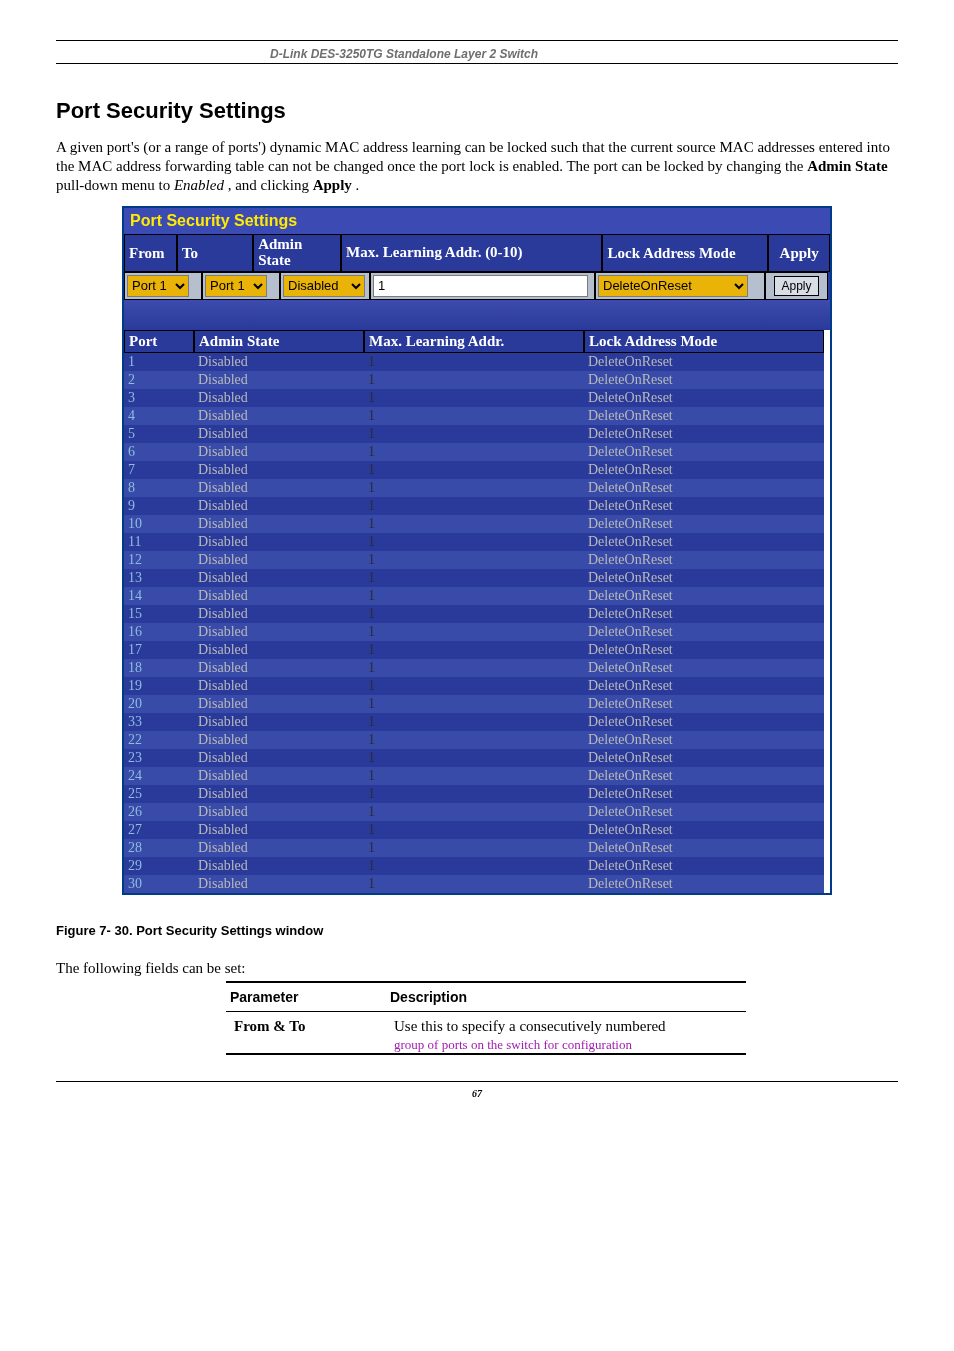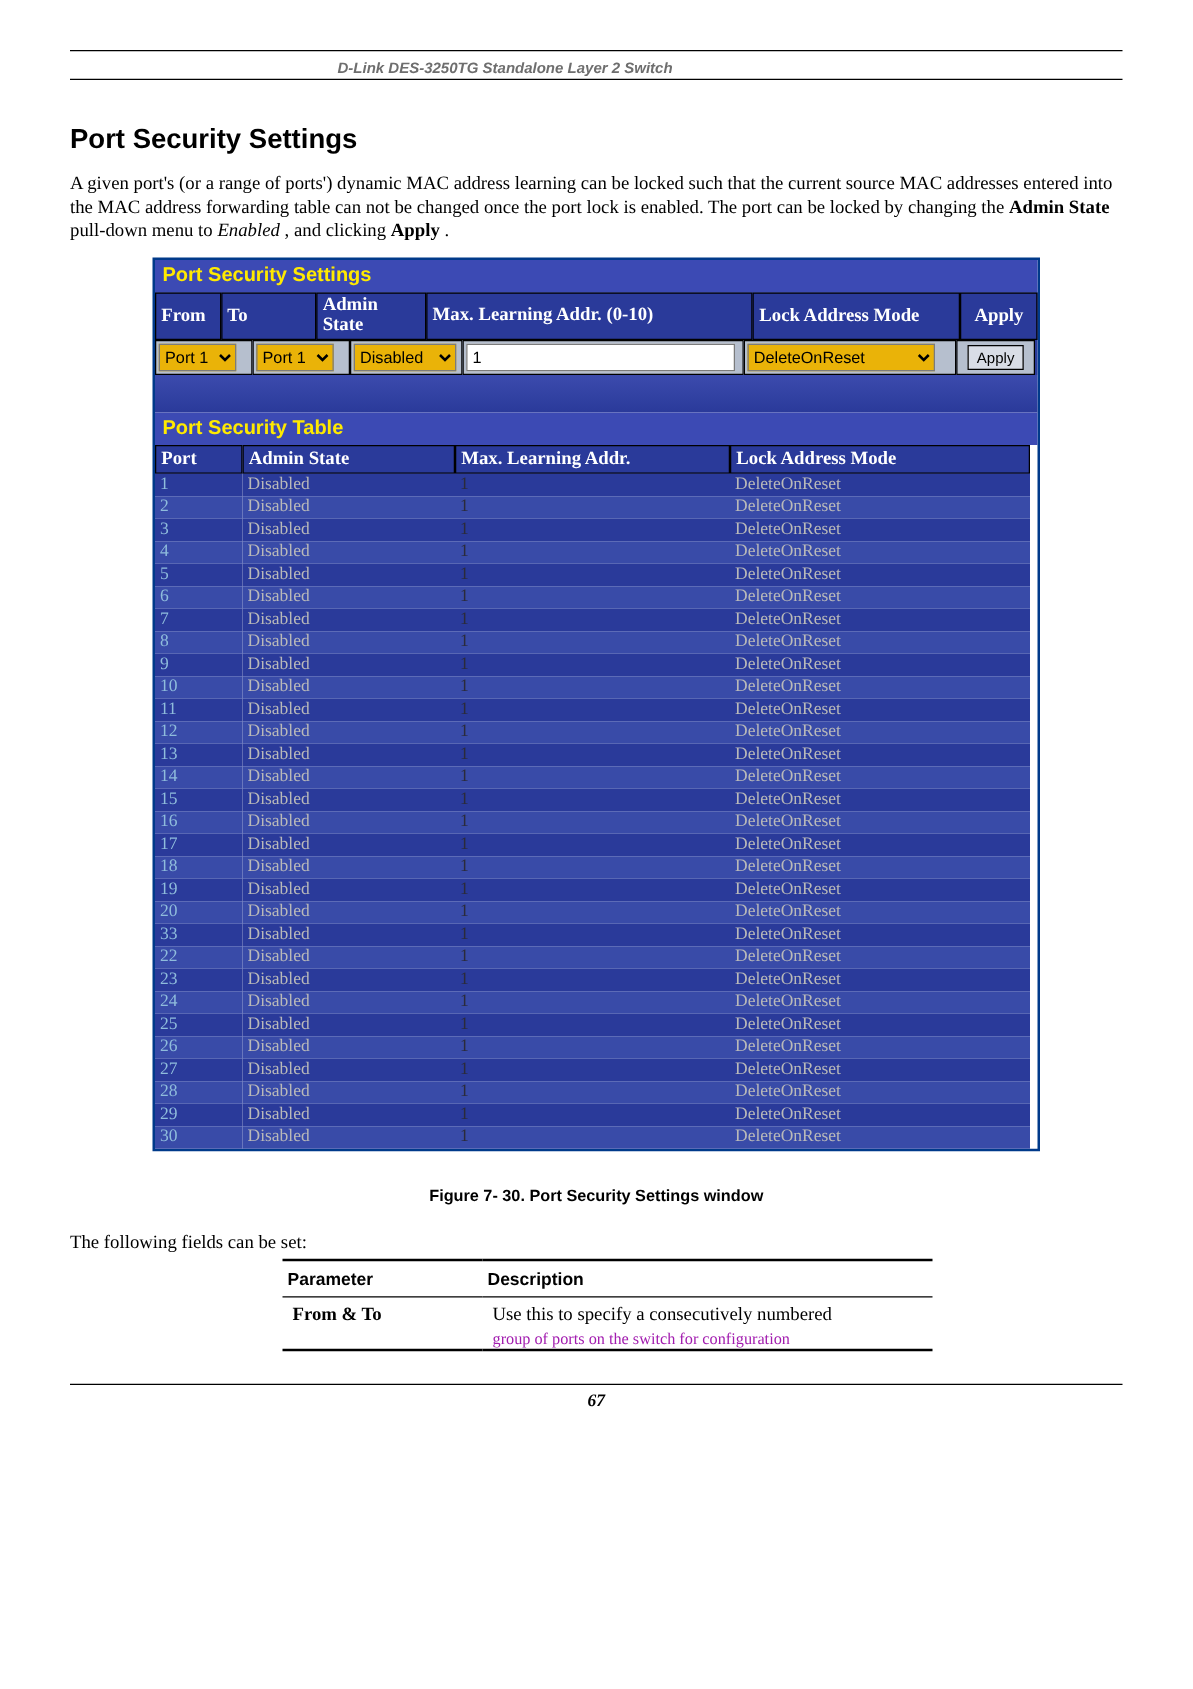"Port Security Table" div.panel-title { html: <div>Port Security Table</div> -> none }
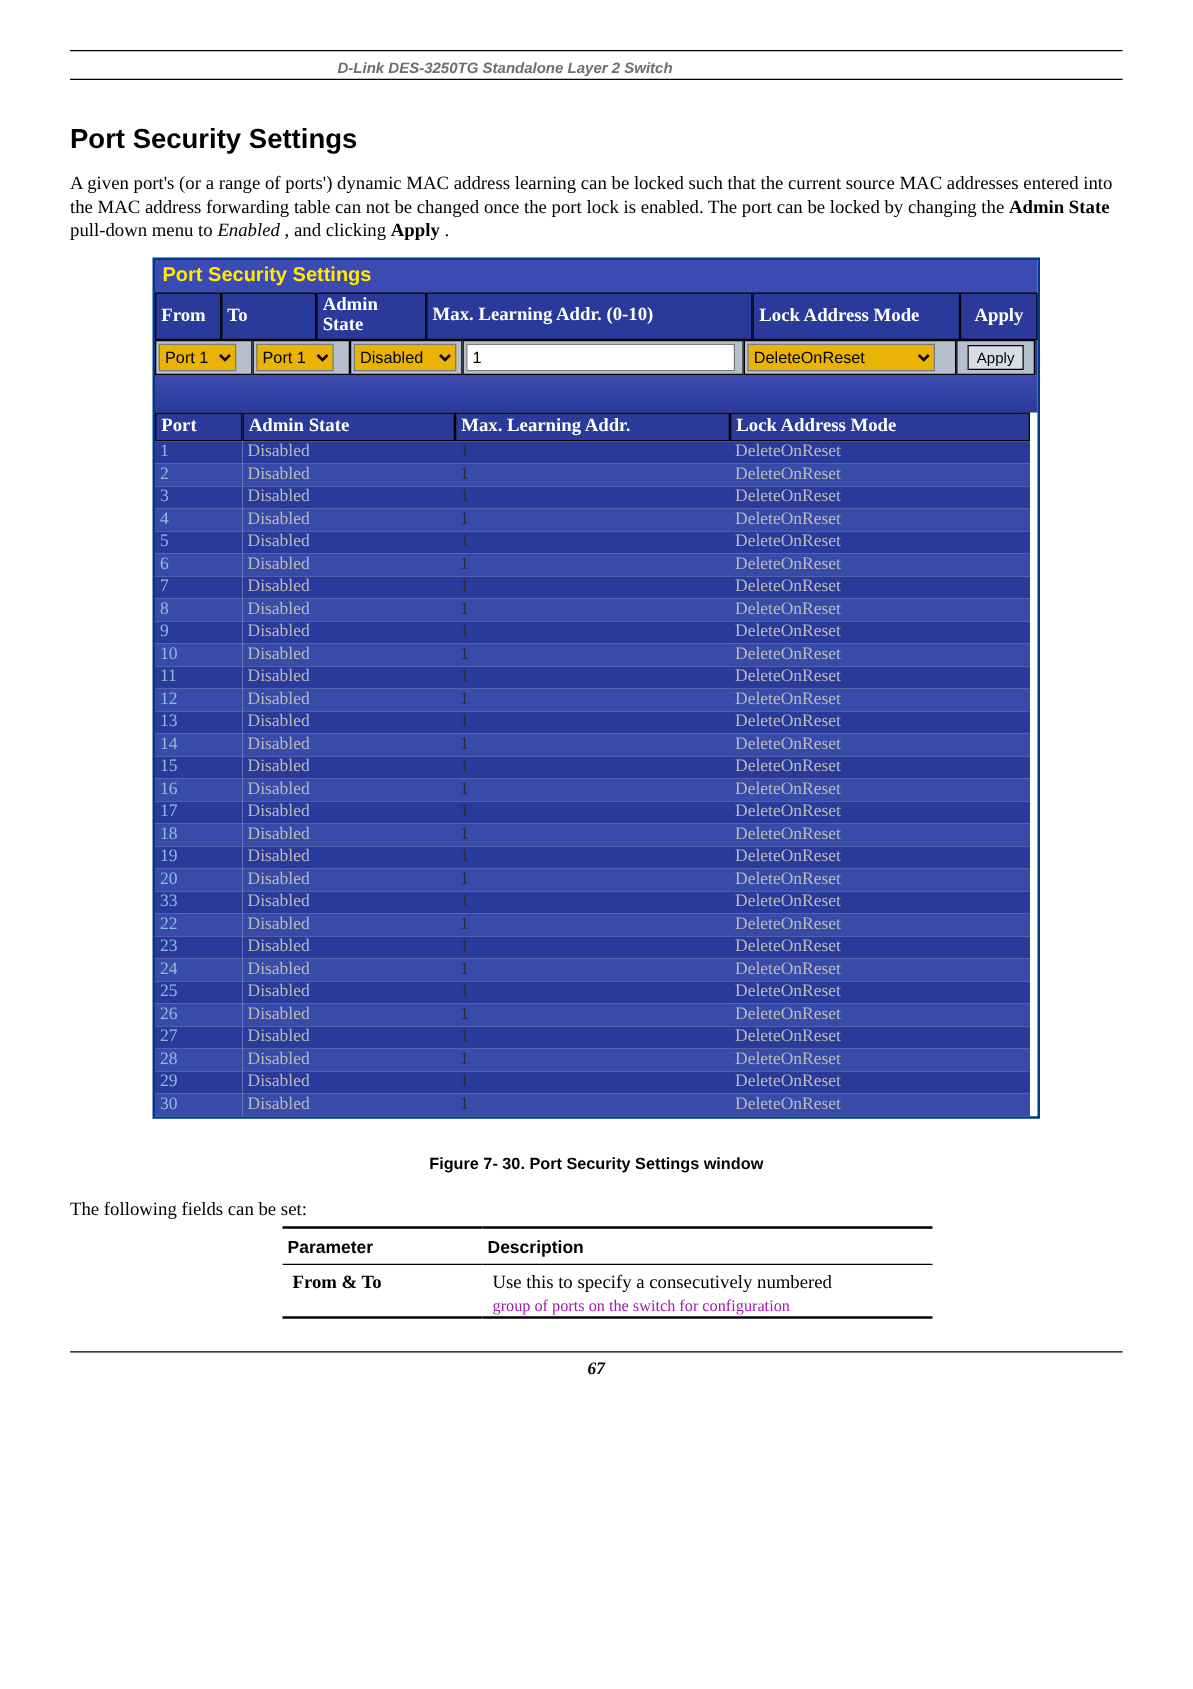"Figure 7- 30. Port Security" .fig-caption { text-align: center -> left }
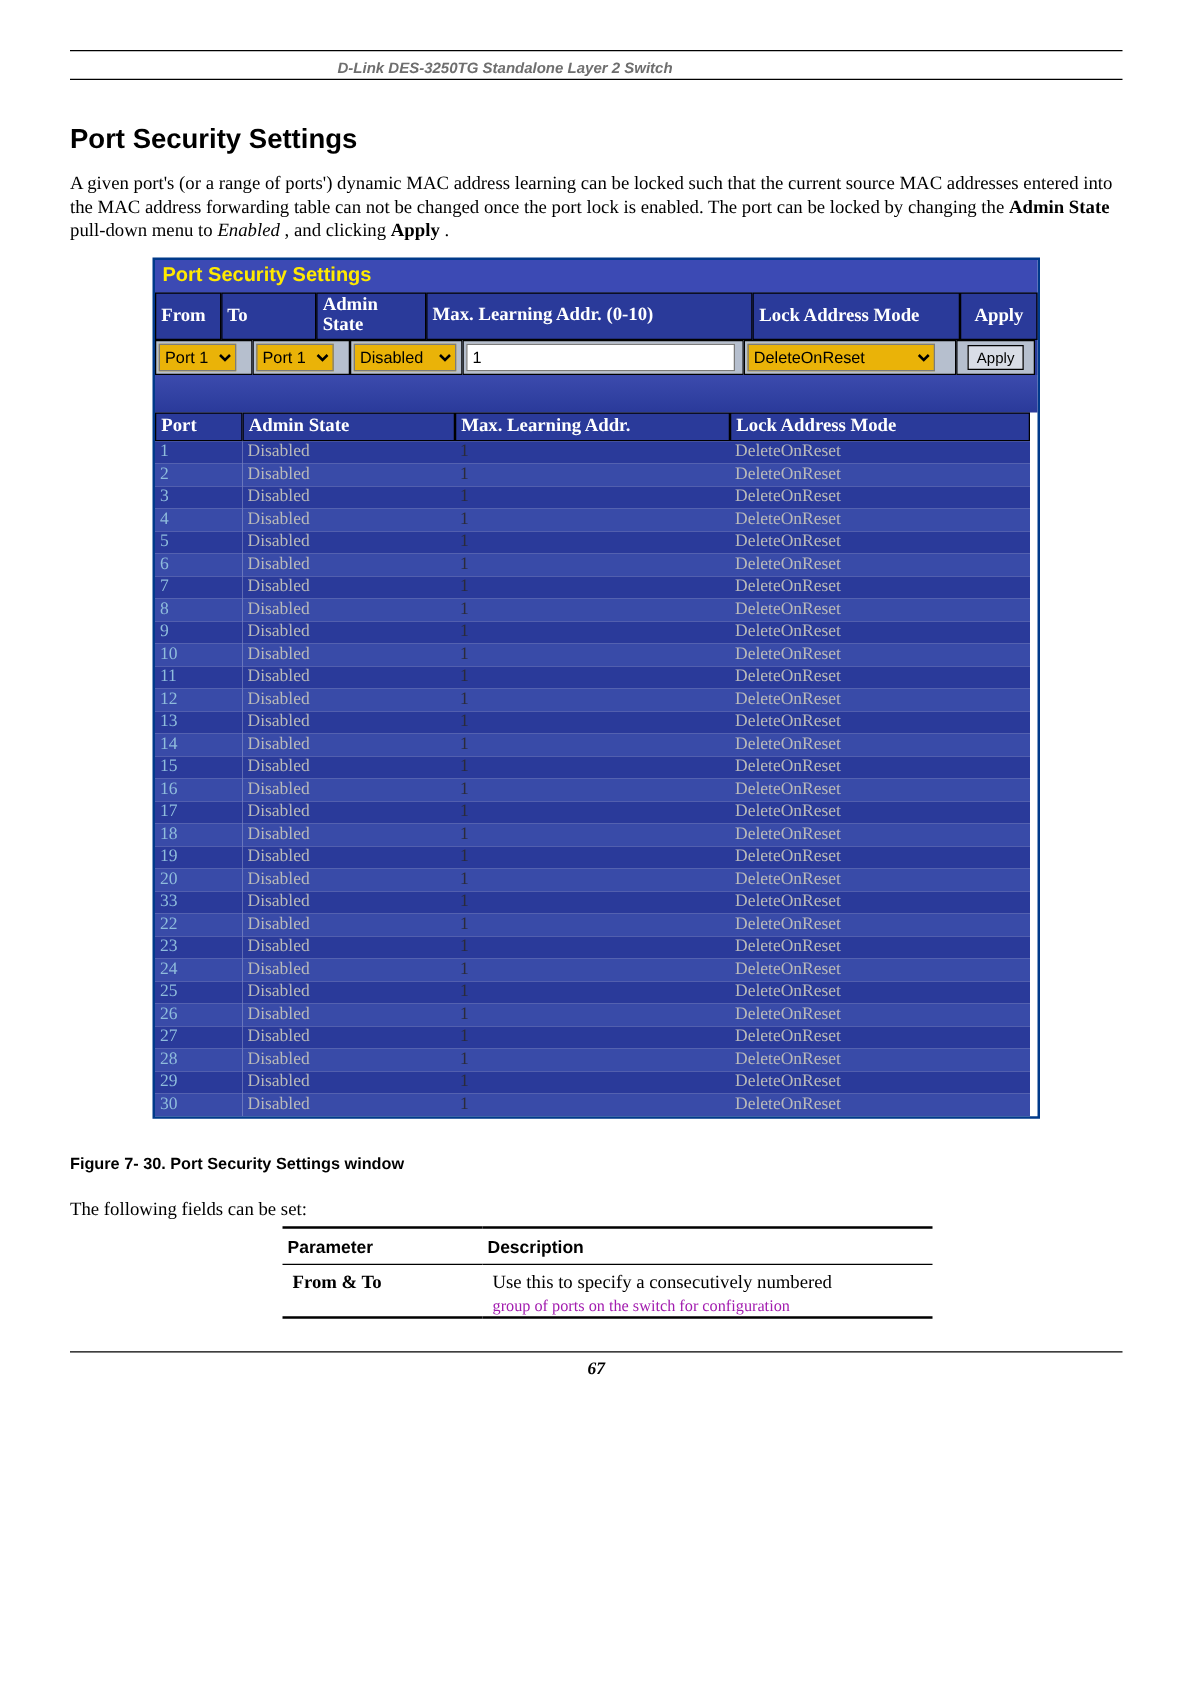"67" .page-num { font-size: 14px -> 10px }
